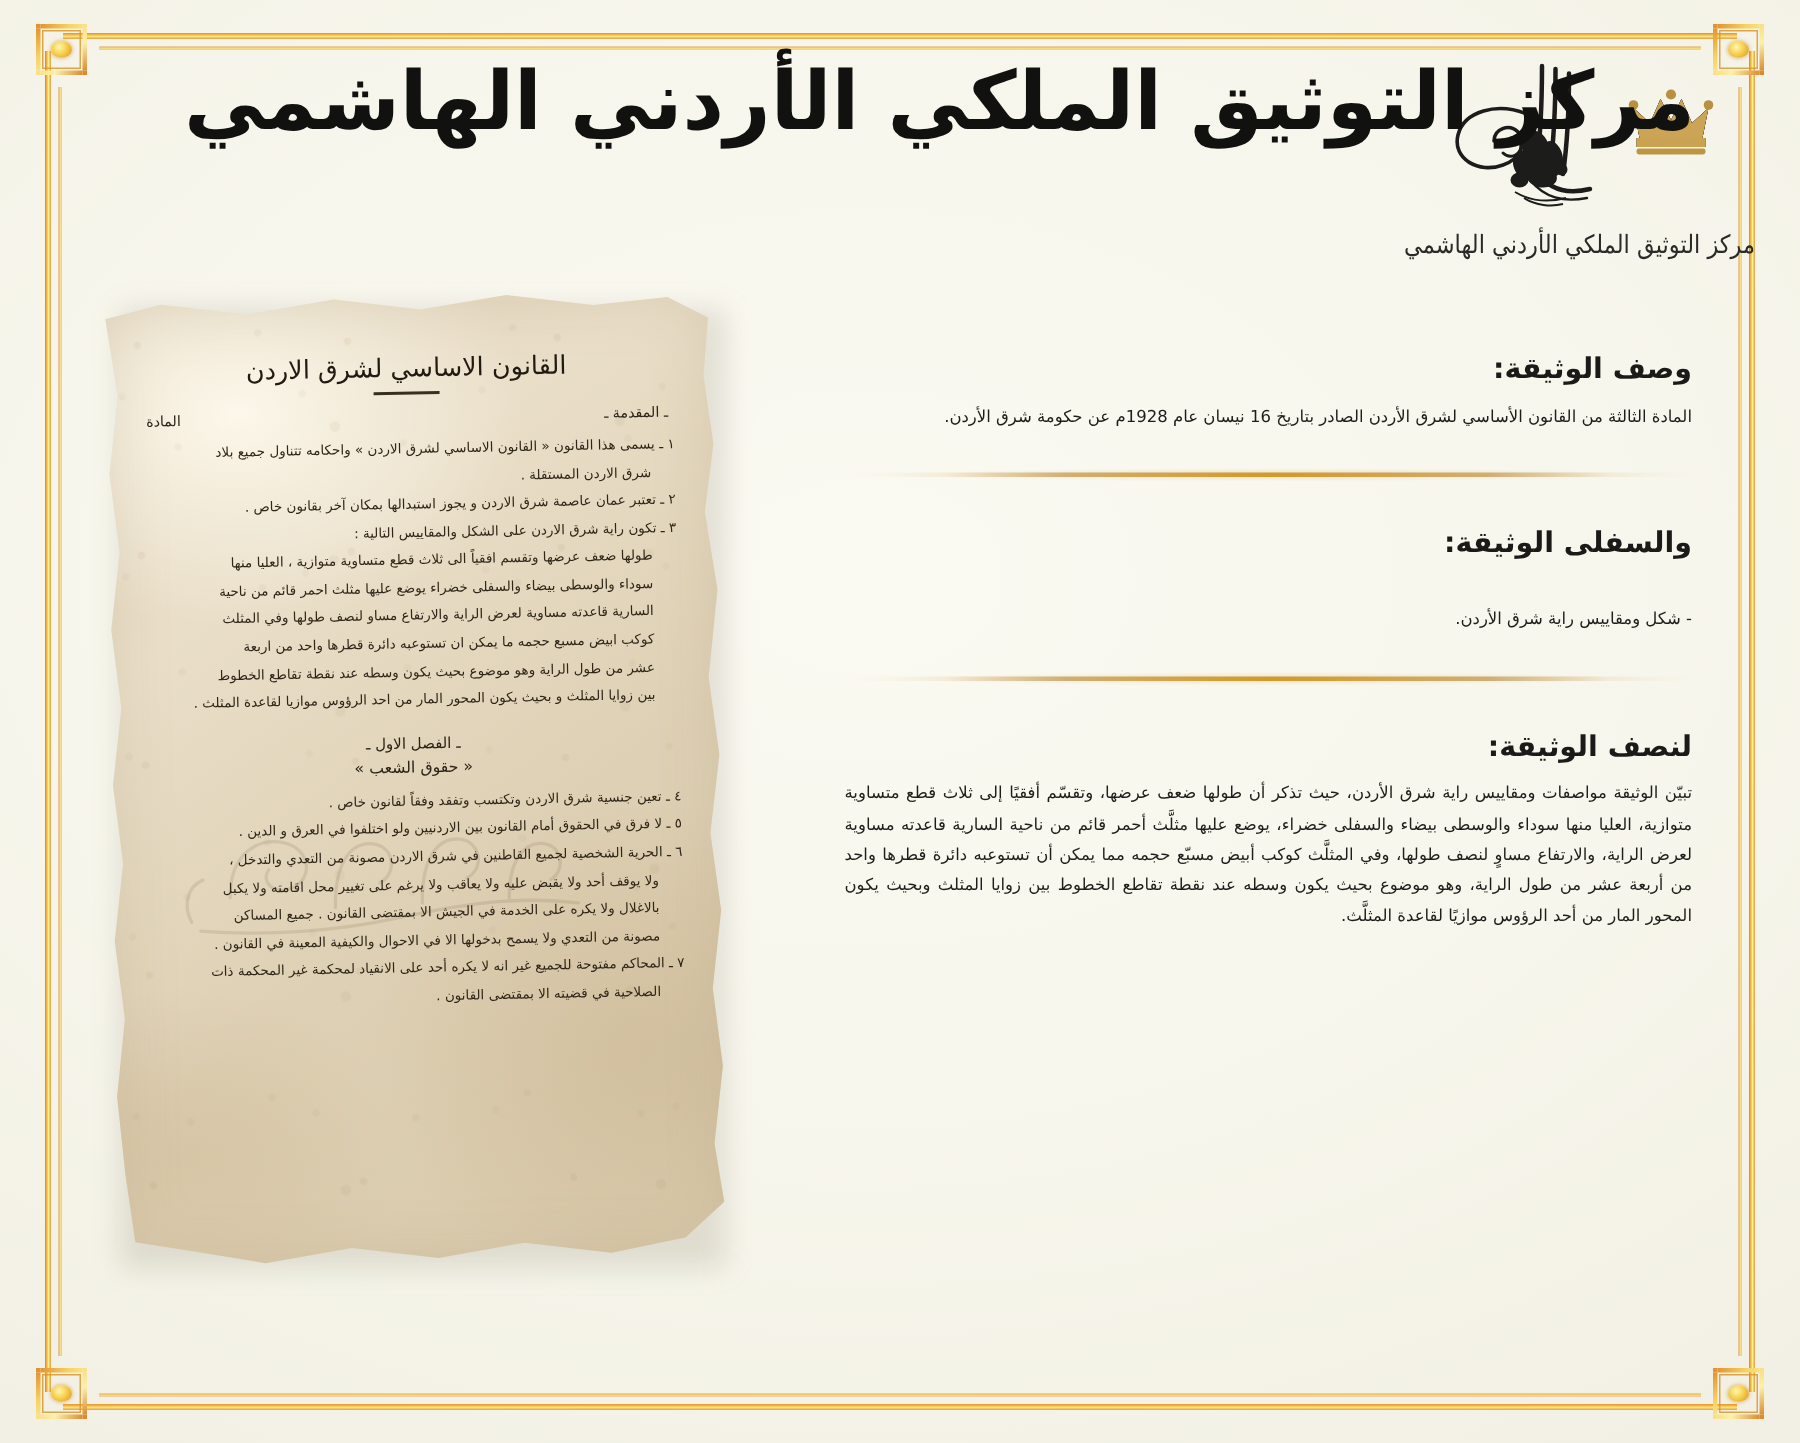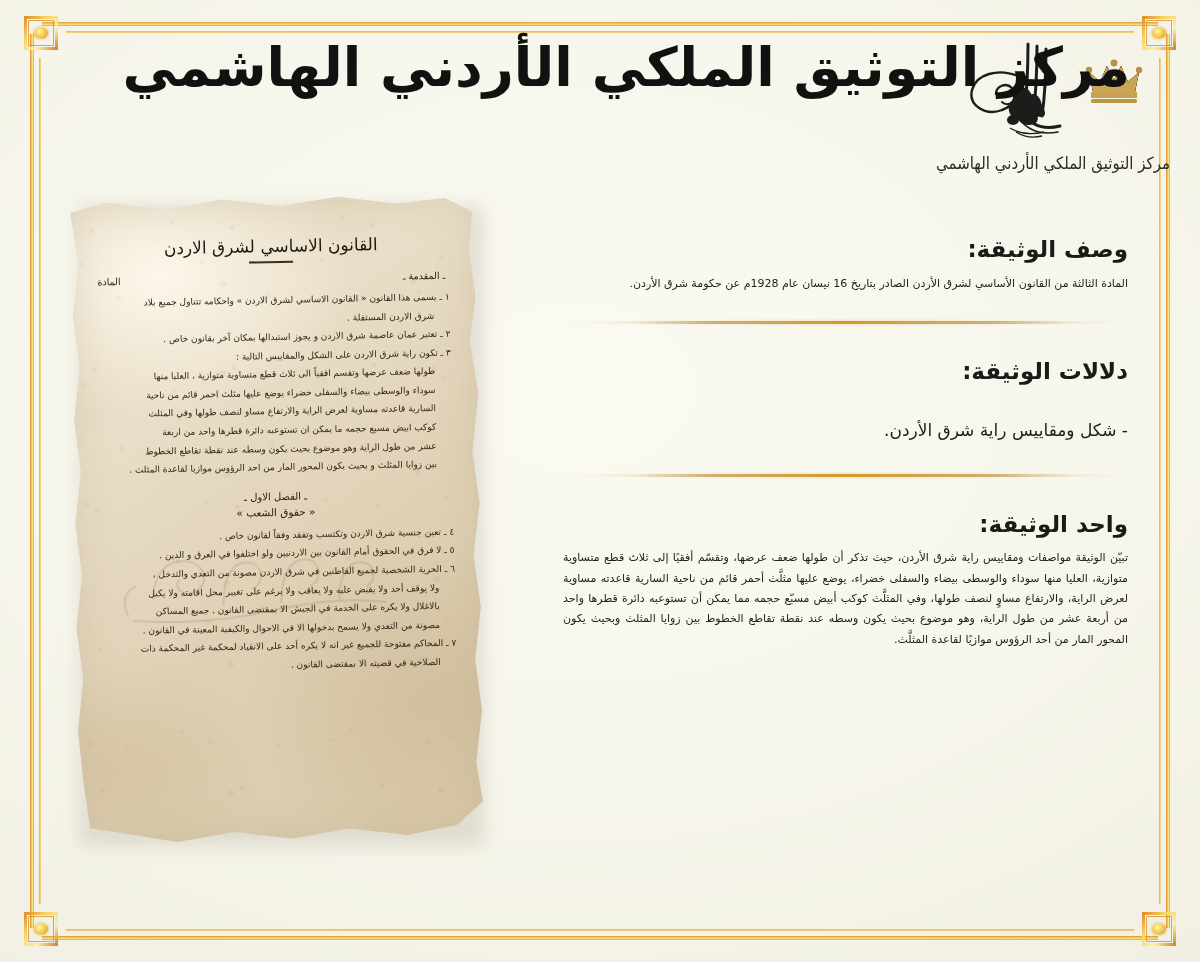"وصف الوثيقة:" .info-title { font-size: 23px -> 19px }
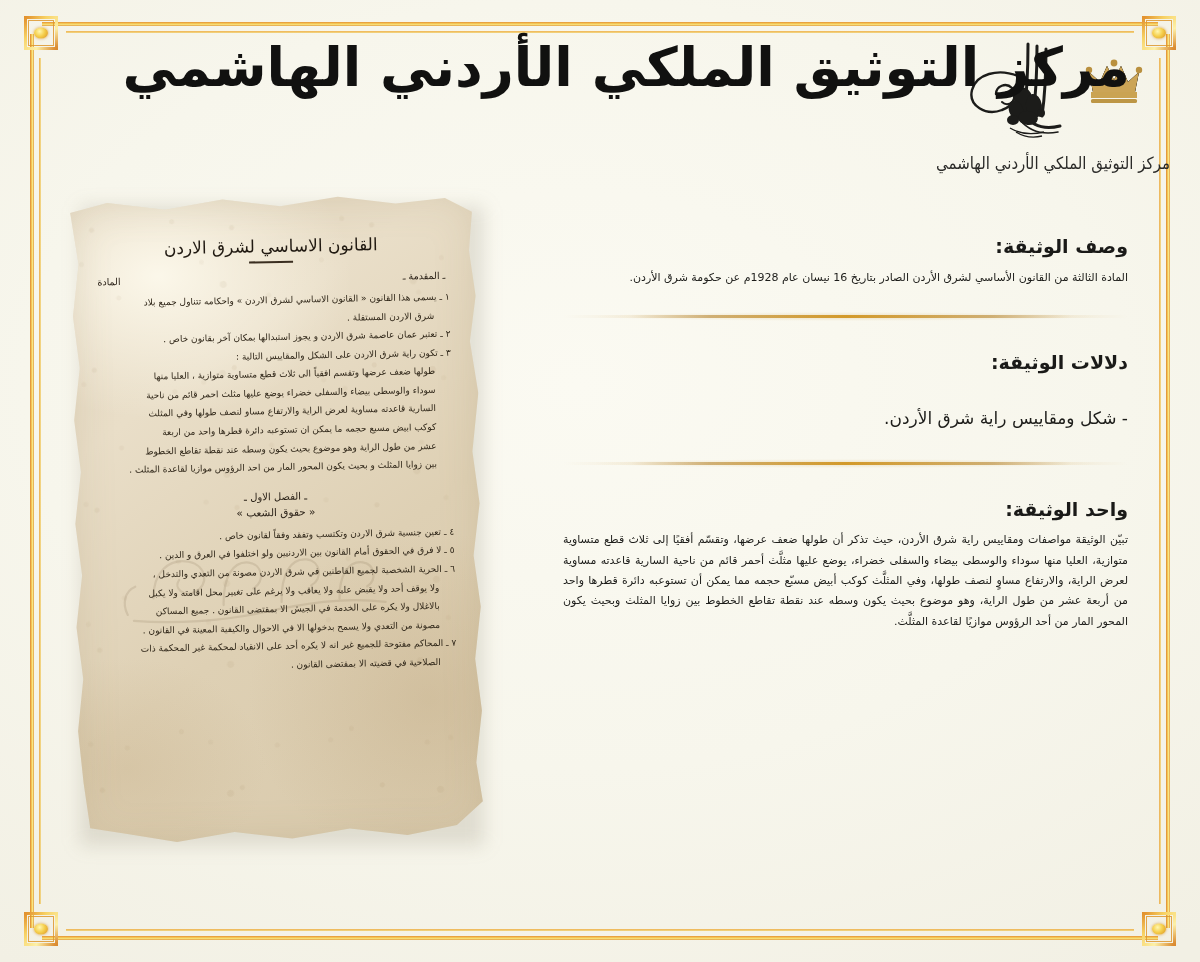"دلالات الوثيقة:" h2.info-title { text: دلالات -> والسفلى }
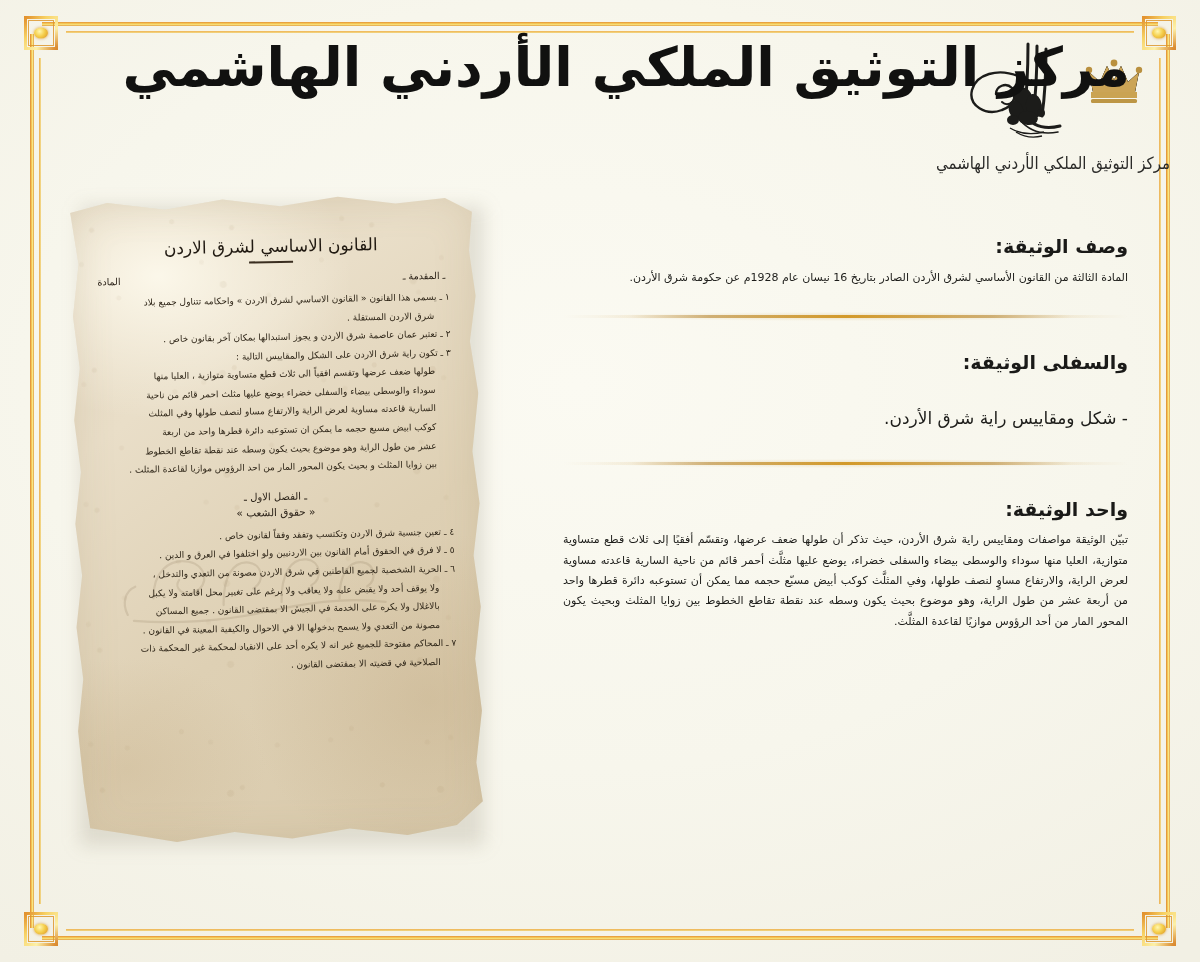"- شكل ومقاييس راية شرق" .info-list li { font-size: 17px -> 11px }
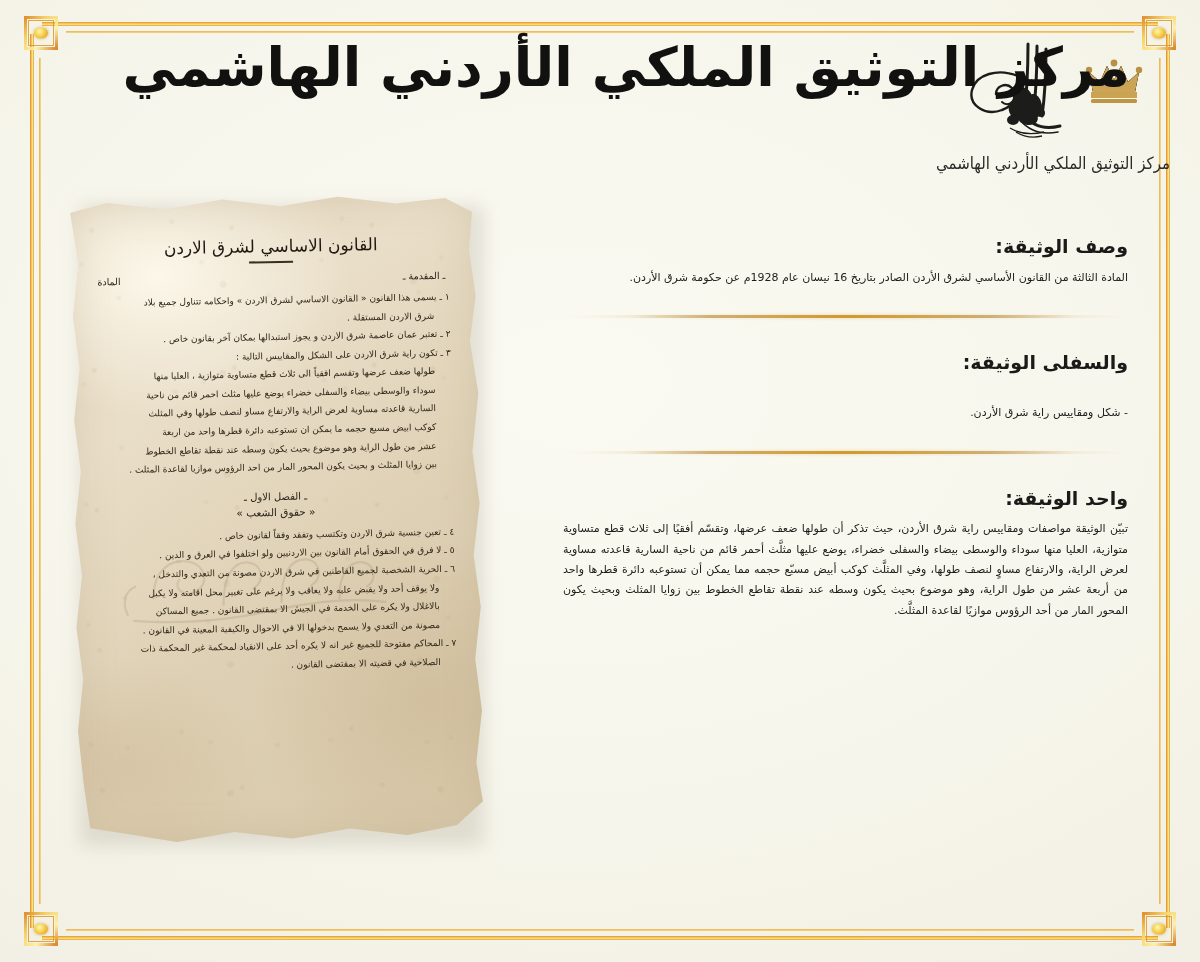"واحد الوثيقة:" h2.info-title { text: واحد -> لنصف }
